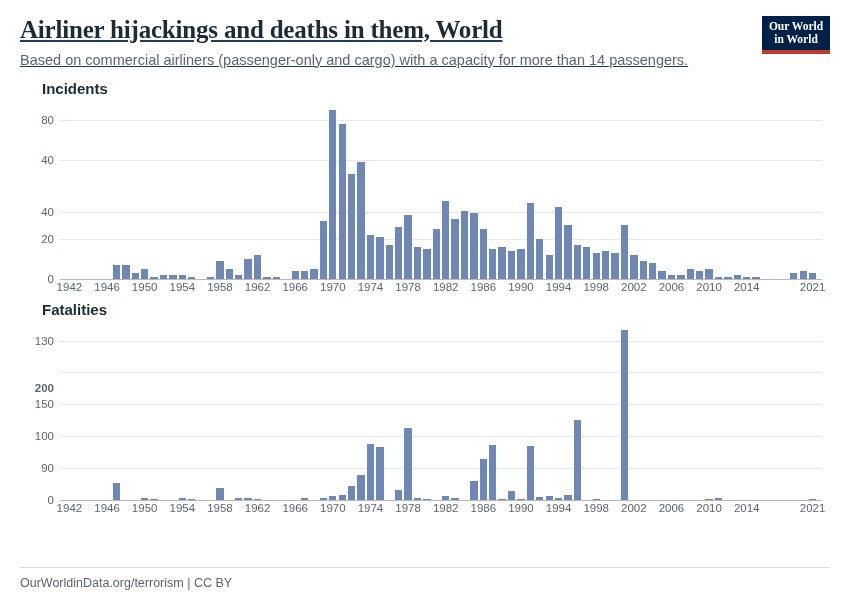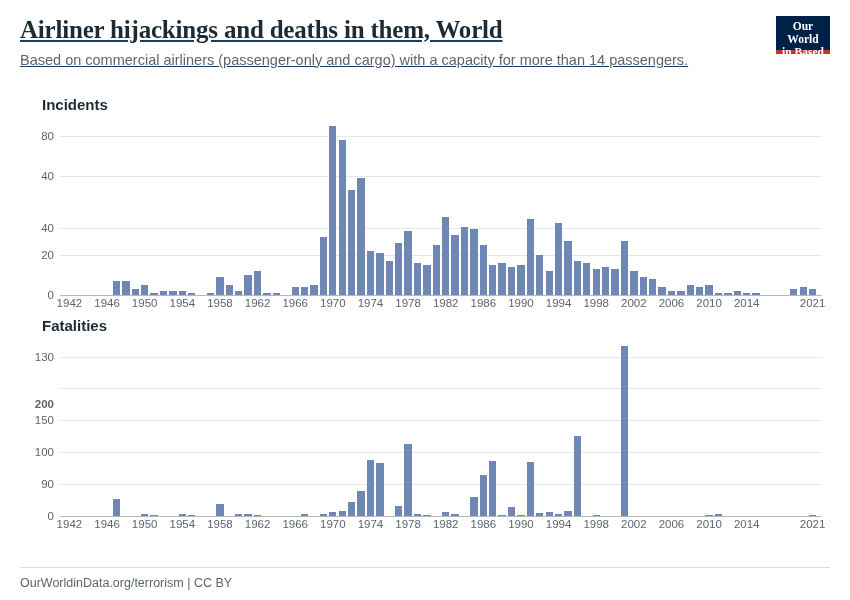"Our World" .logo { width: 54px -> 68px }
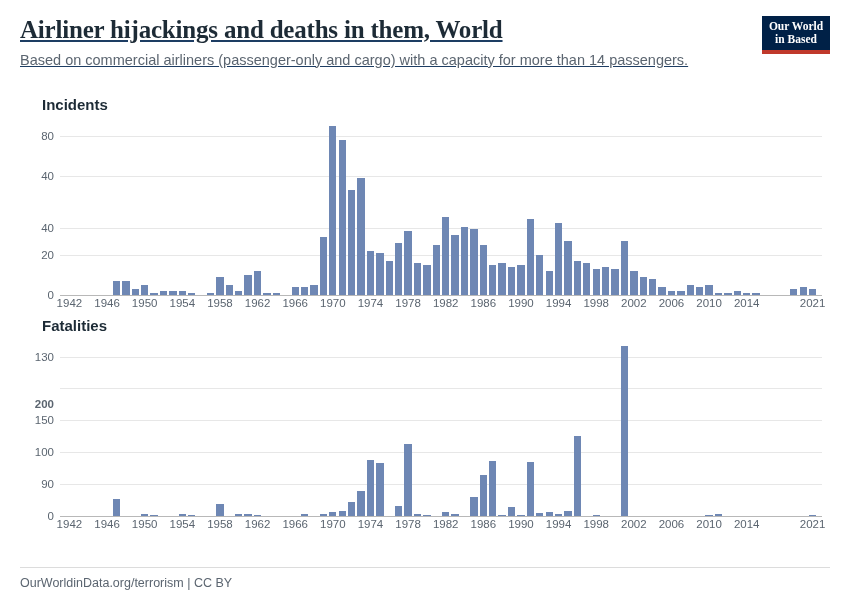"in Based" div { text: Based -> World }
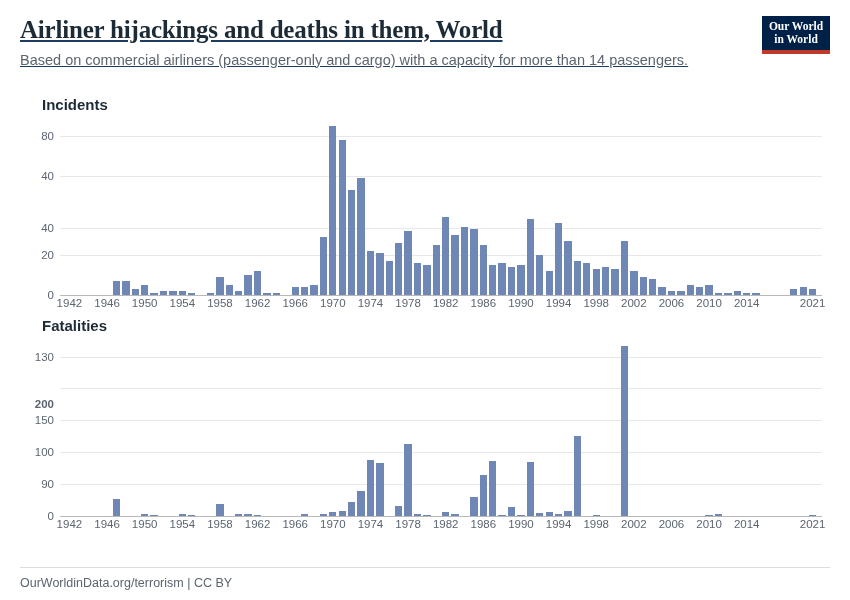"Incidents" .panels { margin-top: 26px -> 10px }
